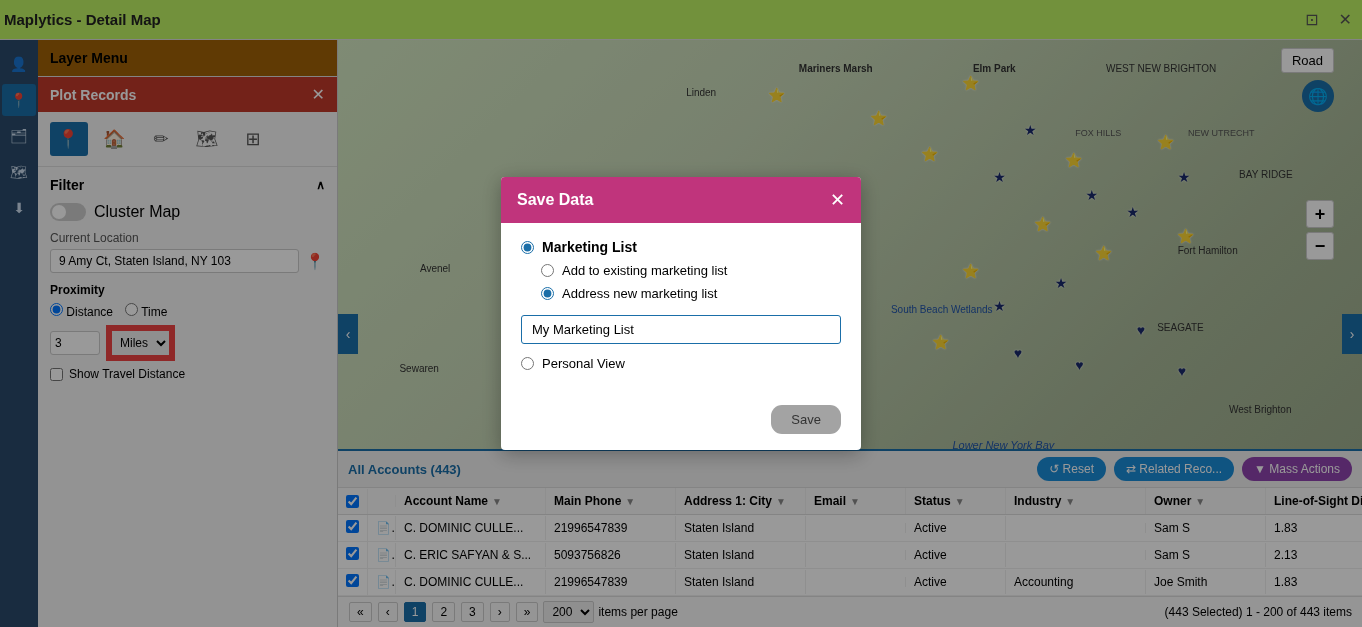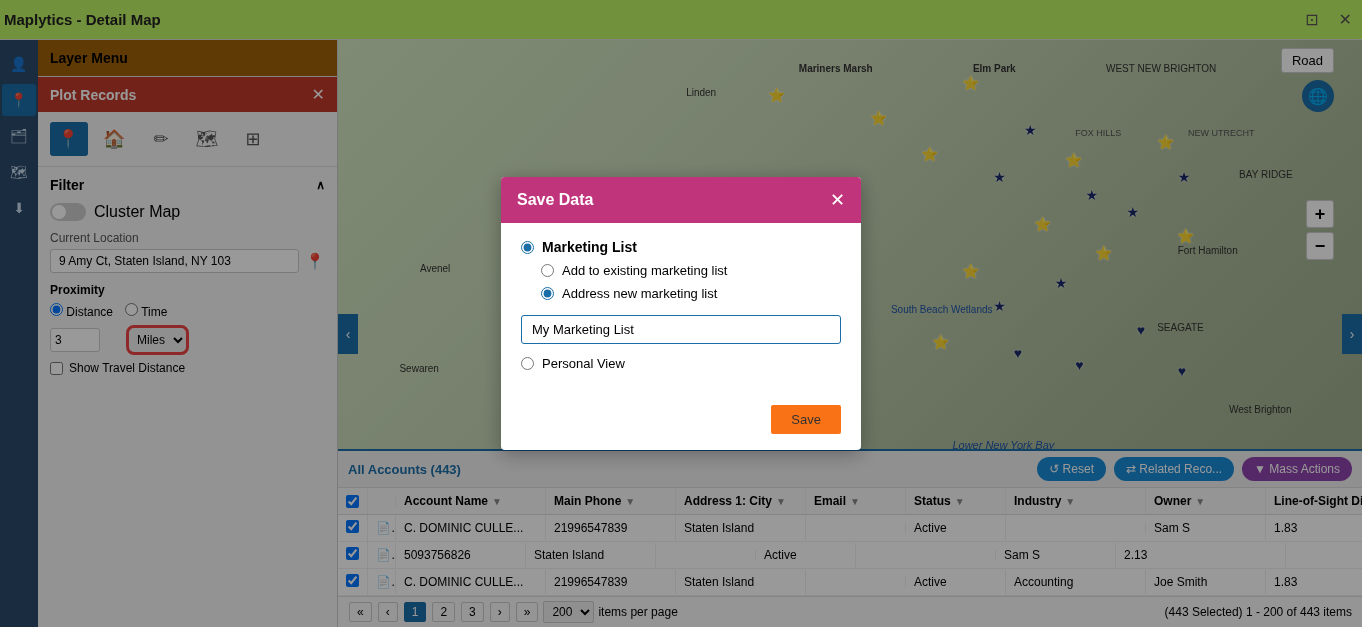"Miles" .prox-select { border: 3px solid #ef4444 -> 6px solid #ef4444; border-radius: 8px -> 0; margin-left: 20px -> none }
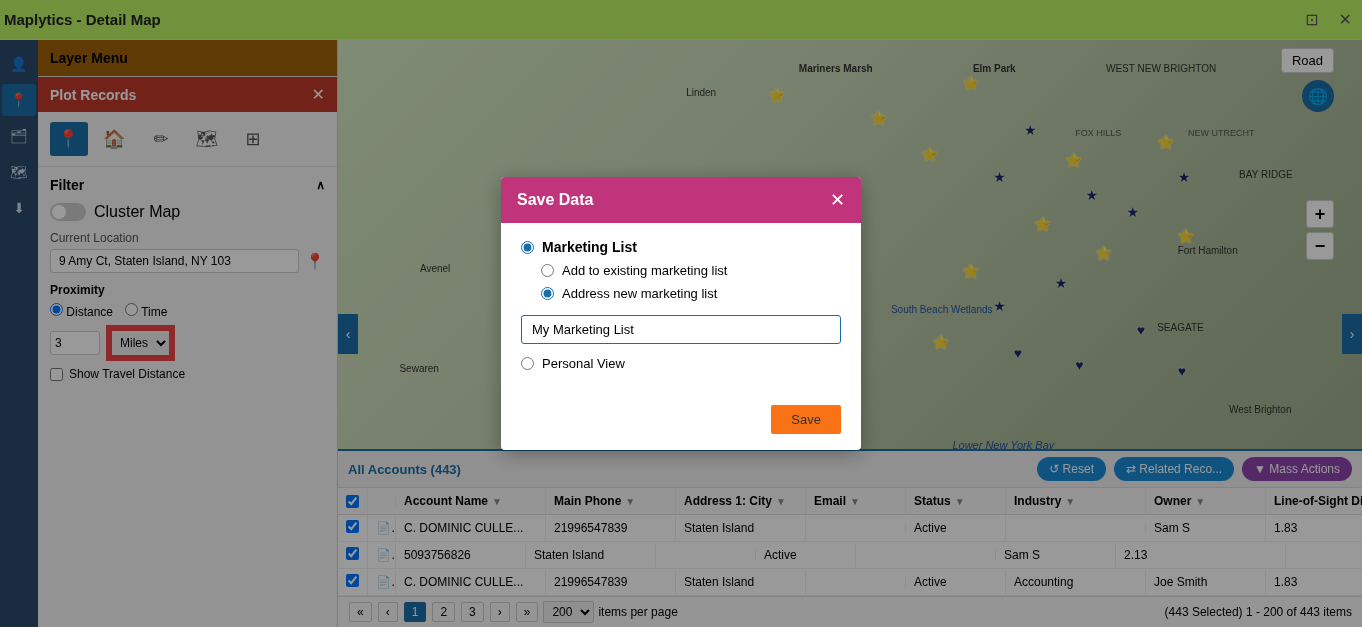"Save" .modal-save-btn { background: #f97316 -> #a3a3a3; border-radius: 2px -> 11px }
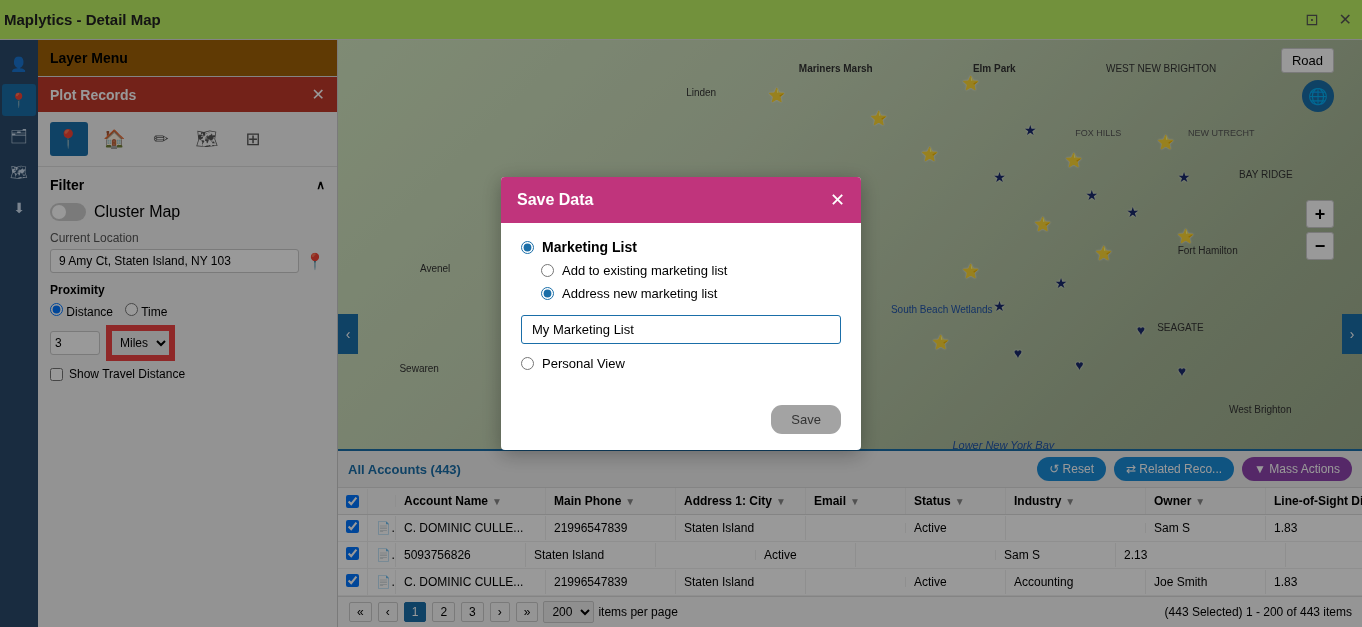"C. ERIC SAFYAN & S..." div.grid-cell { html: none -> <div>C. ERIC SAFYAN &amp; S...</div> }
